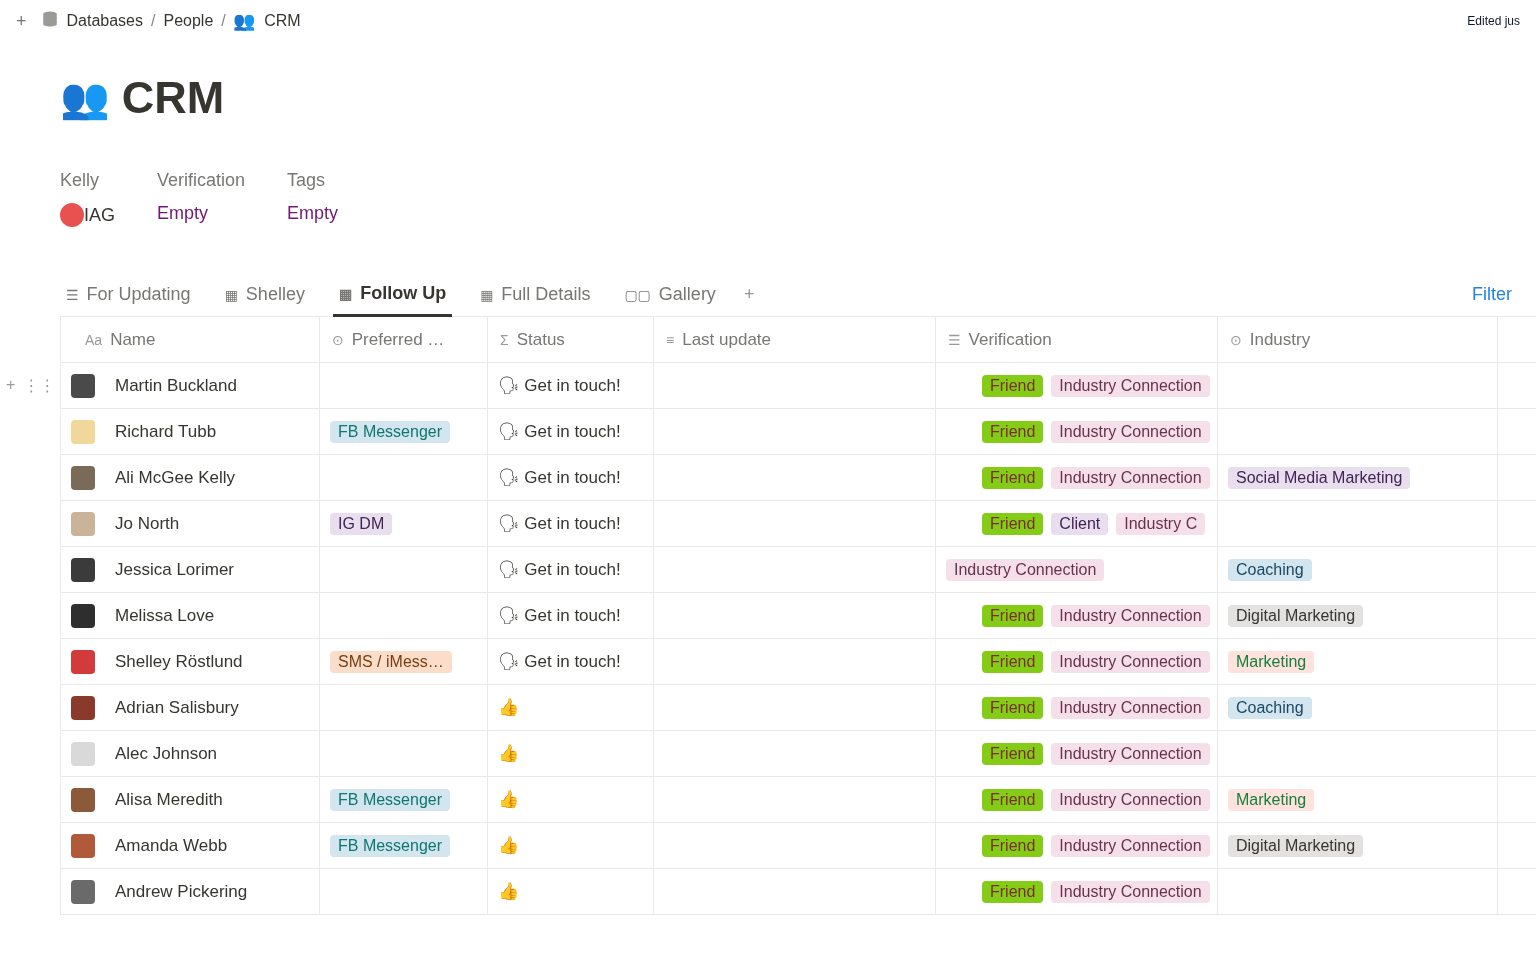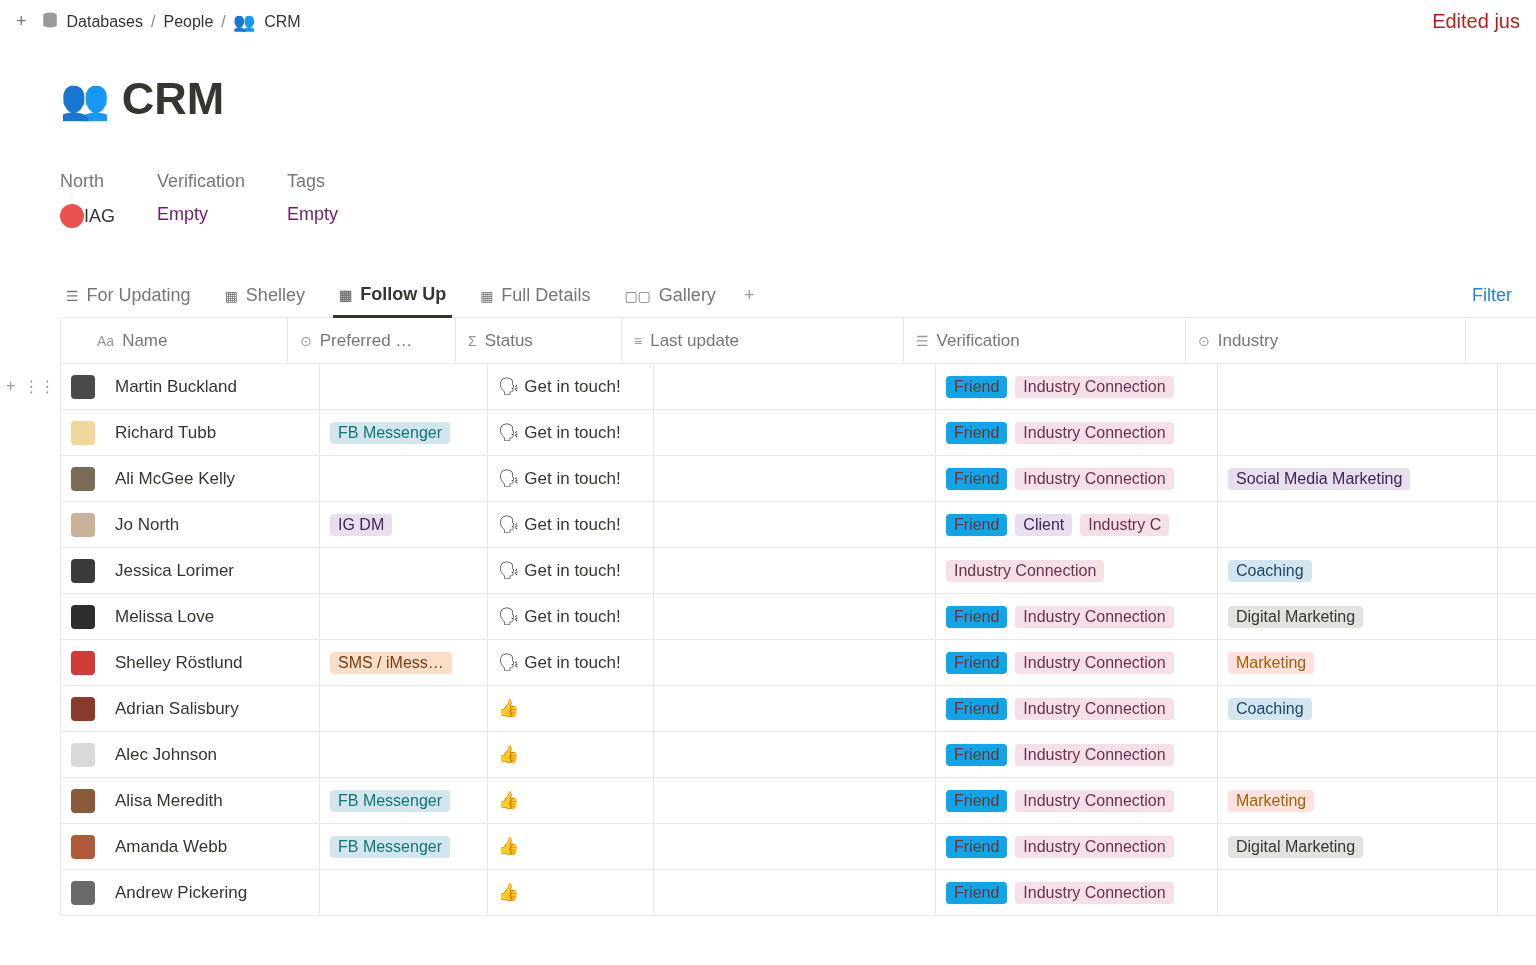"Edited jus" .edited { color: #b91c1c -> #0f172a; font-size: 20px -> 12px }
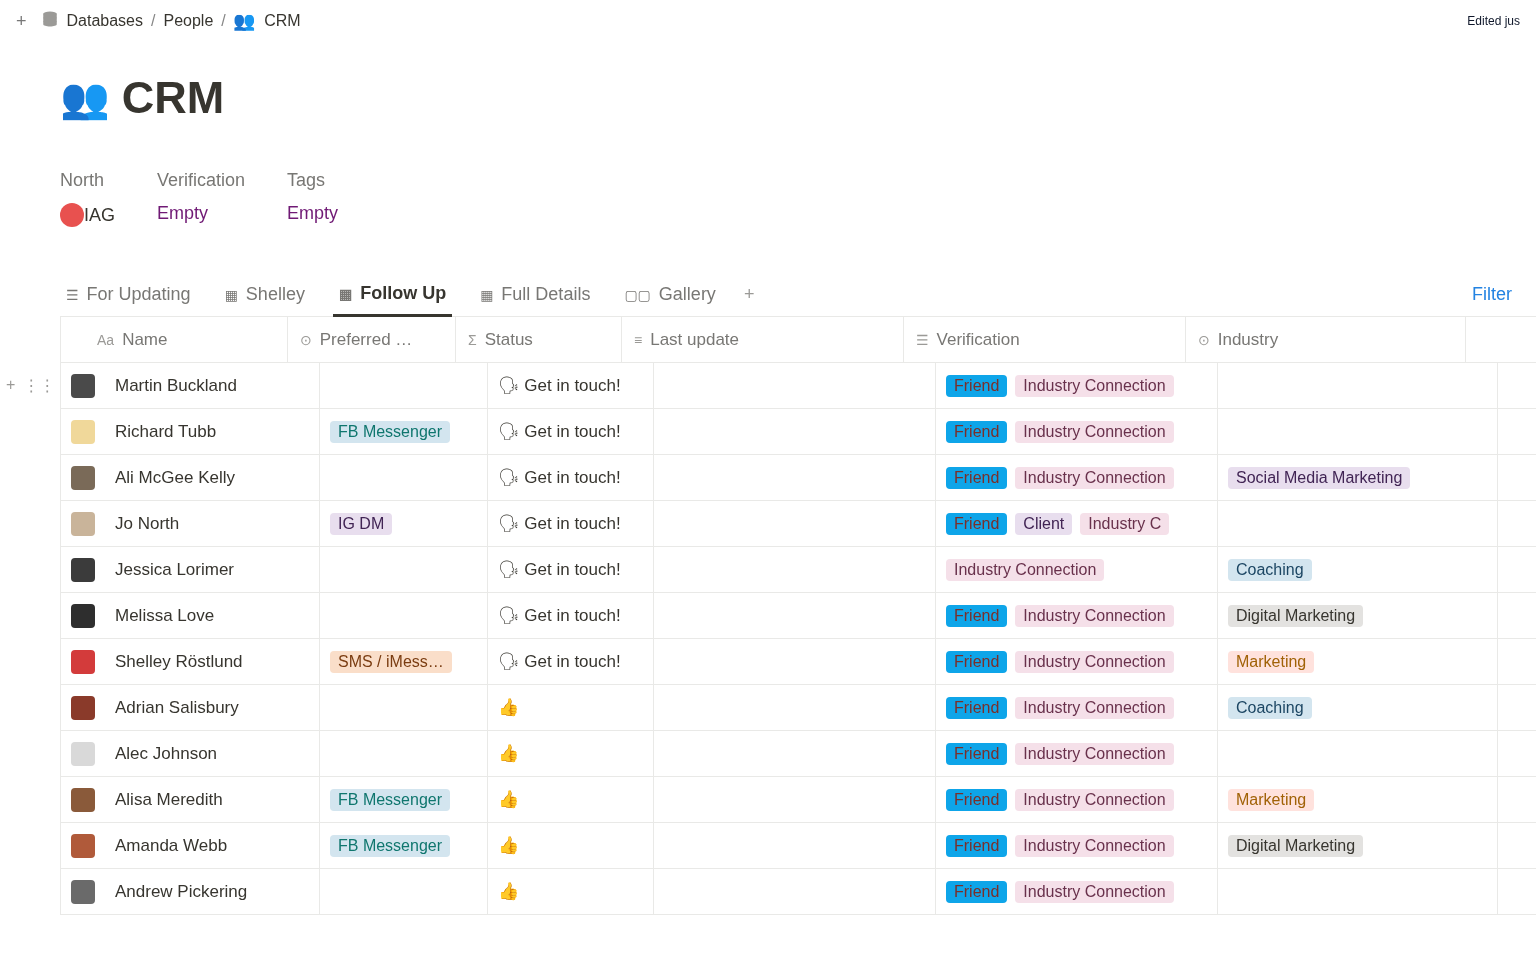"North" span.meta-label { text: North -> Kelly }
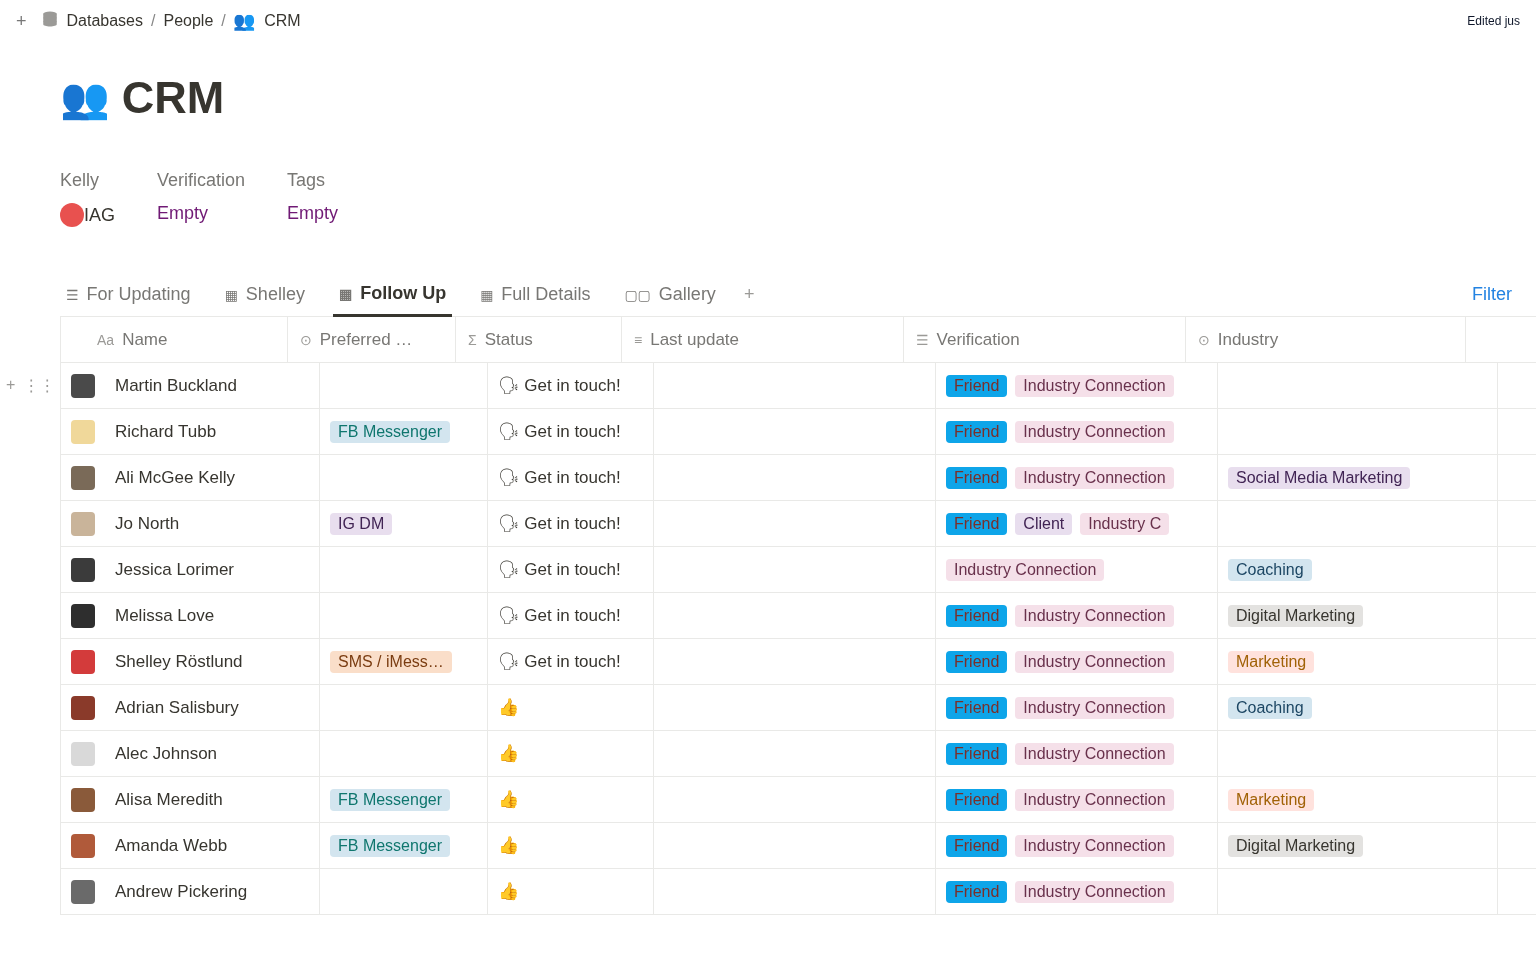"Aa" .th.name { padding-left: 36px -> 24px; width: 228px -> 260px }
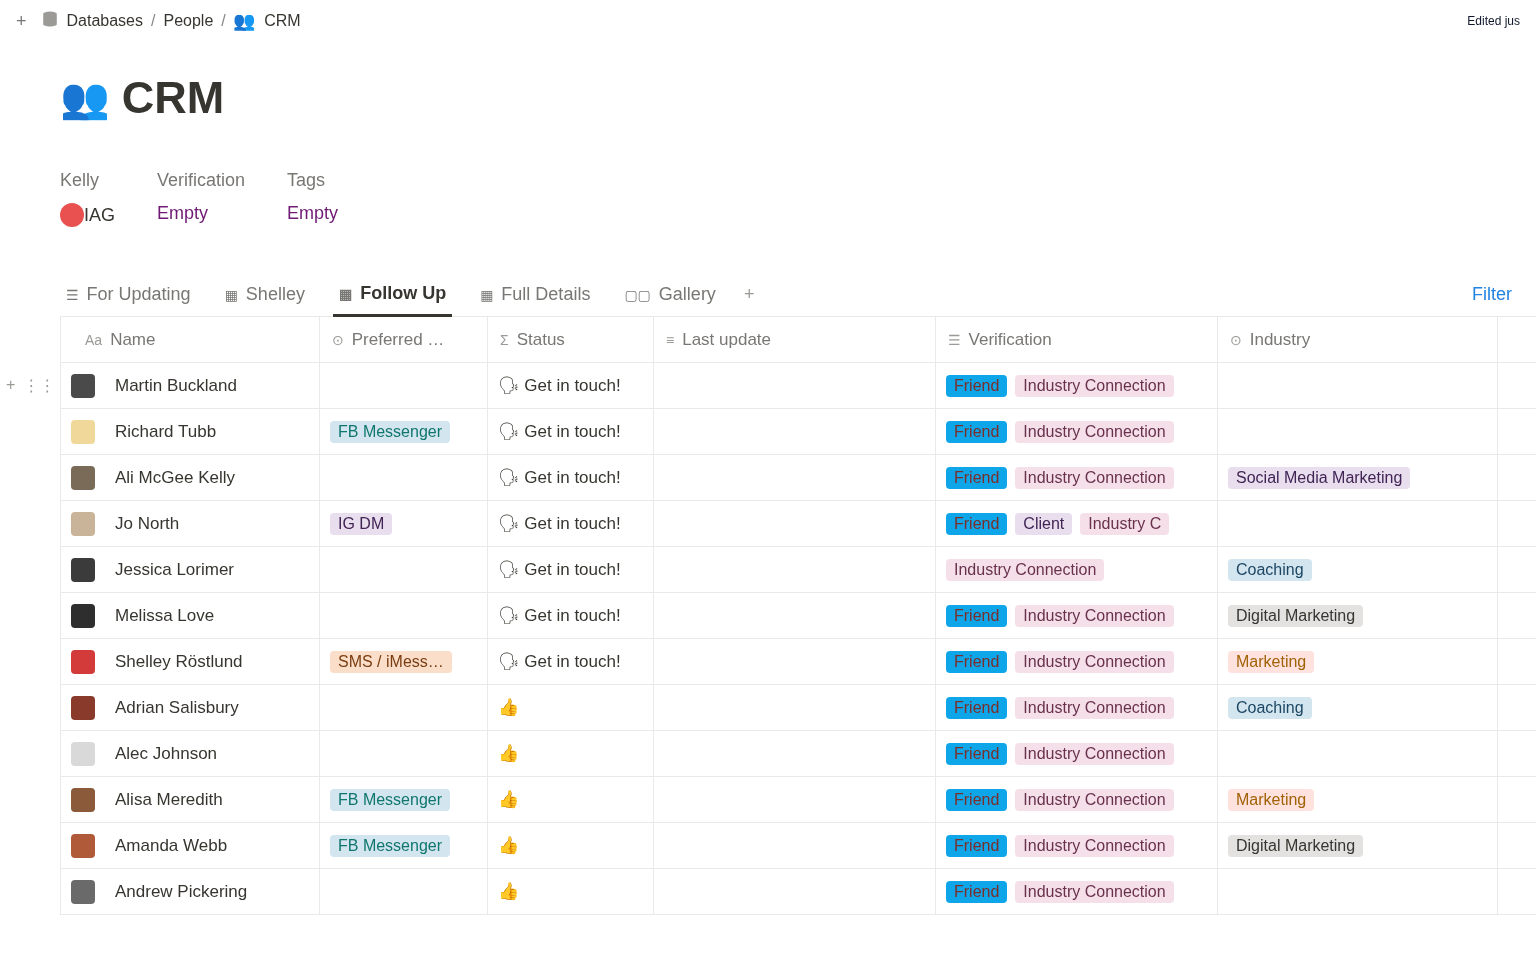"Friend" .tag-friend { background: #0ea5e9 -> #84cc16; margin-left: none -> 36px }
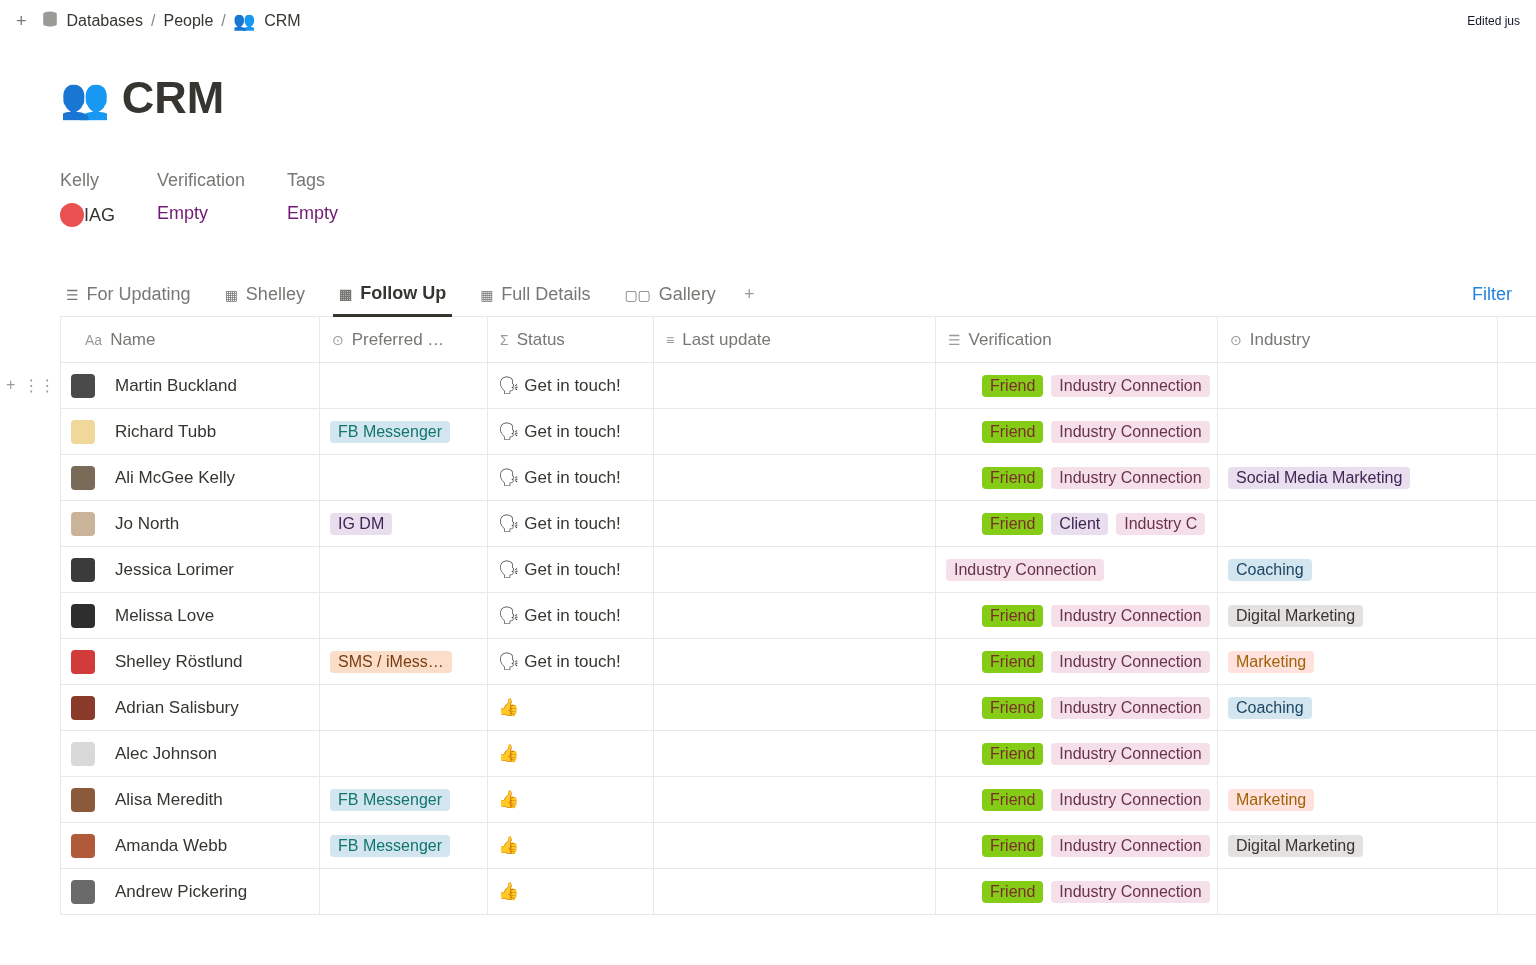"Marketing" .tag-mktg { color: #a16207 -> #15803d }
